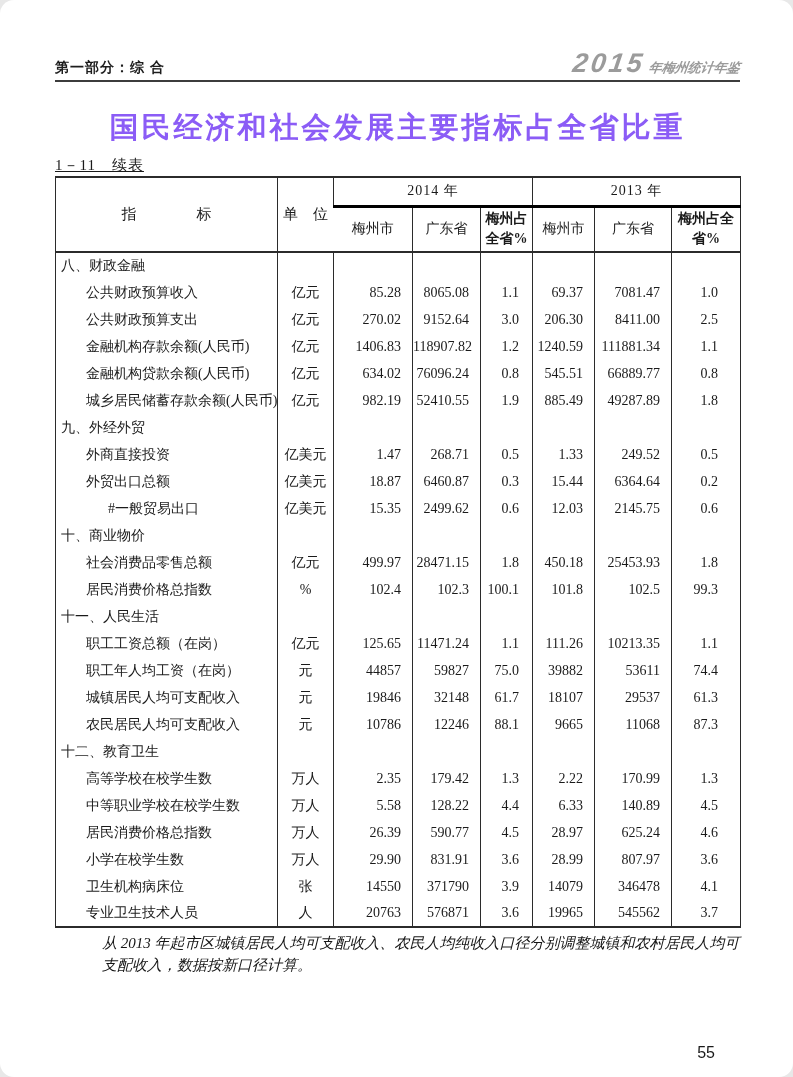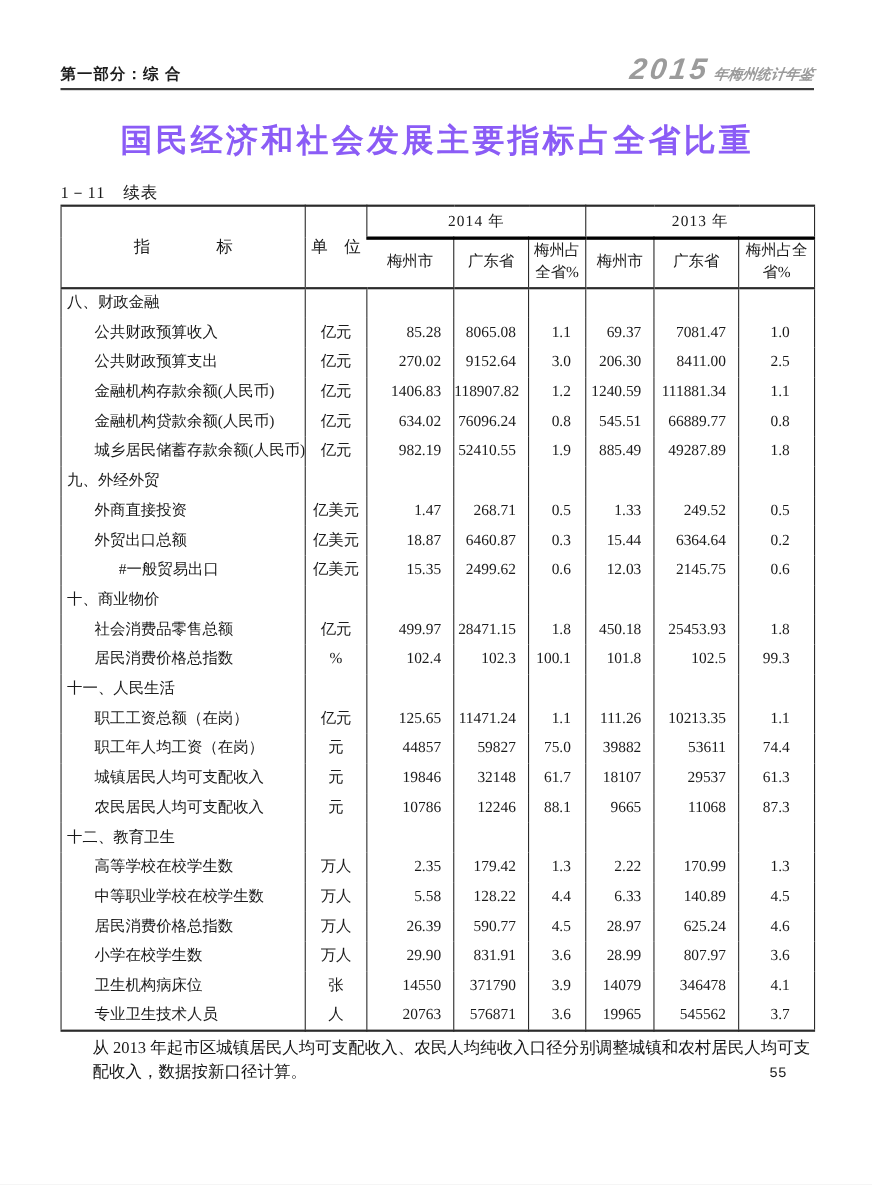"第一部分：综 合" .page { border-radius: none -> 14px }
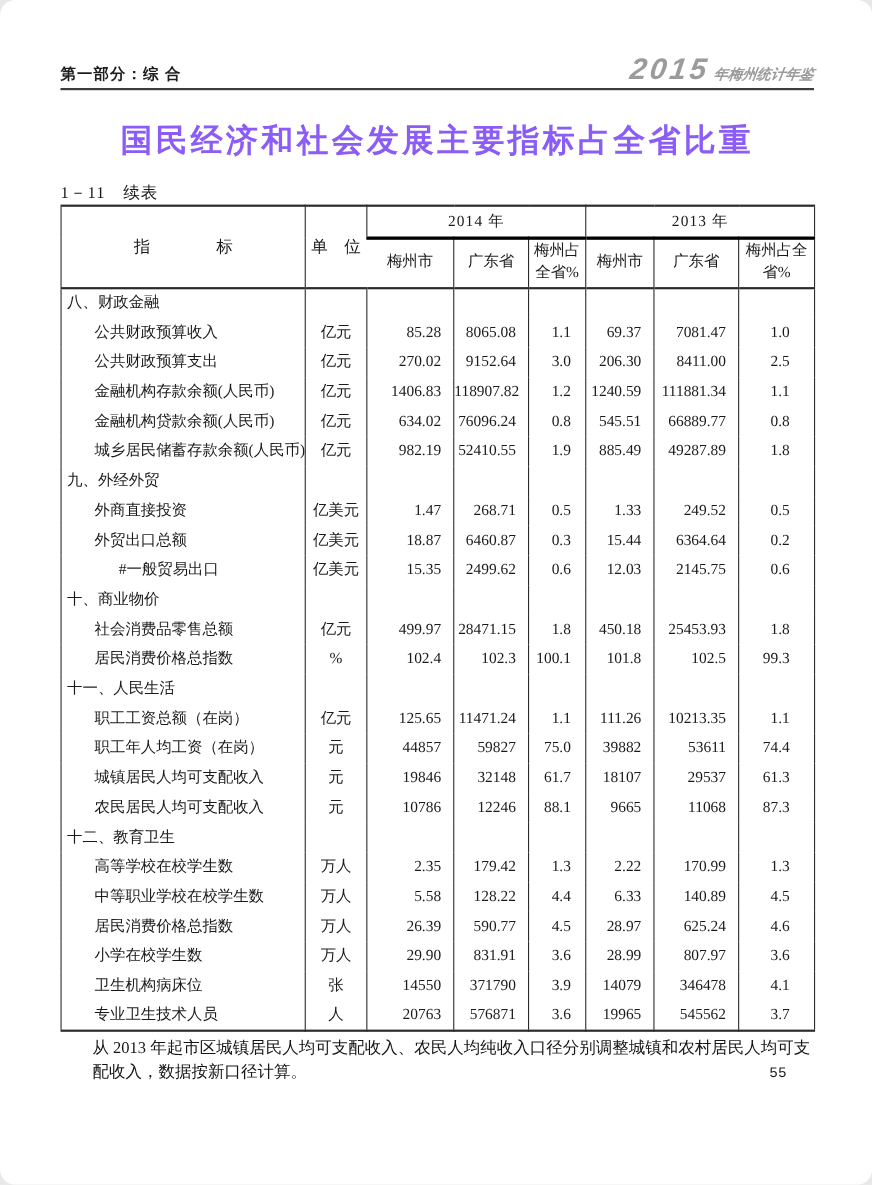"1－11 续表" .table-label { margin-top: 18px -> 8px; text-decoration: none -> underline }
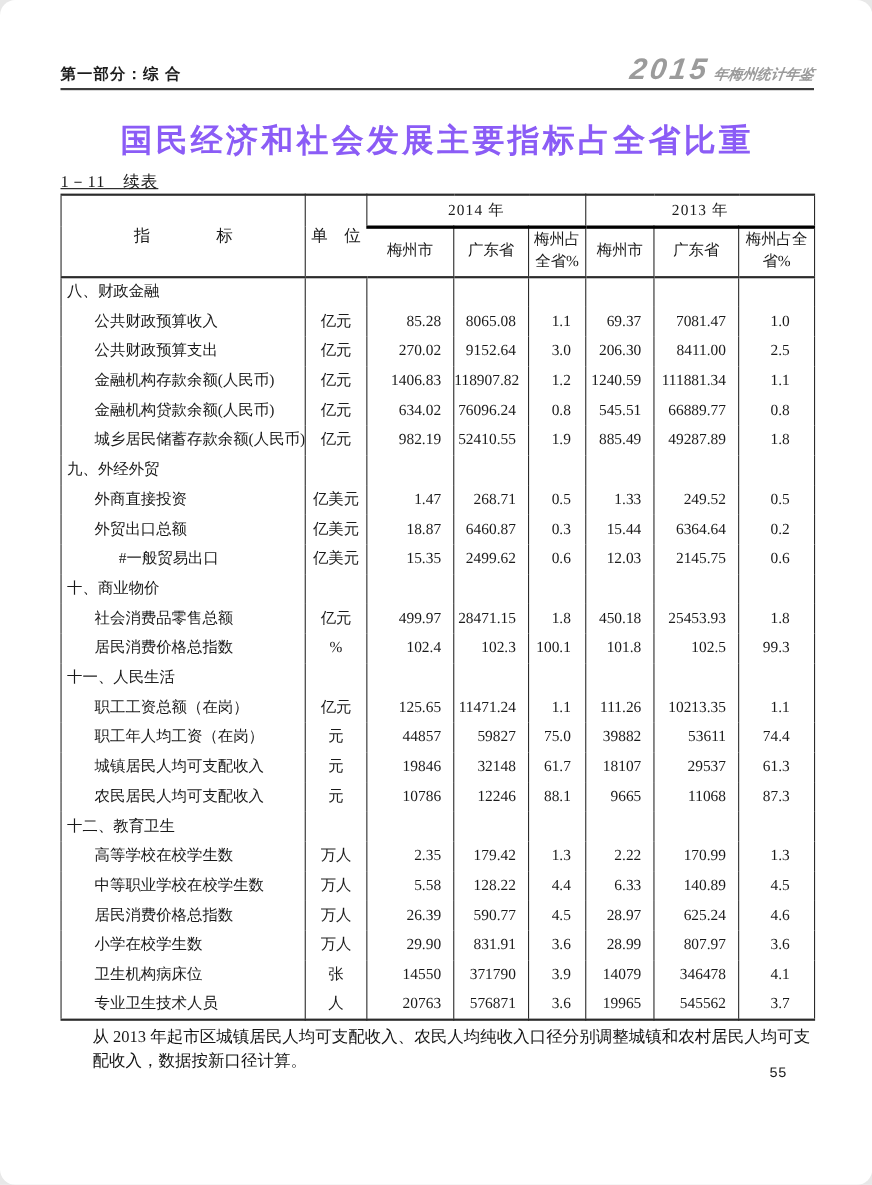"梅州占全省%" .stats-table thead th.wrap { font-weight: none -> bold }
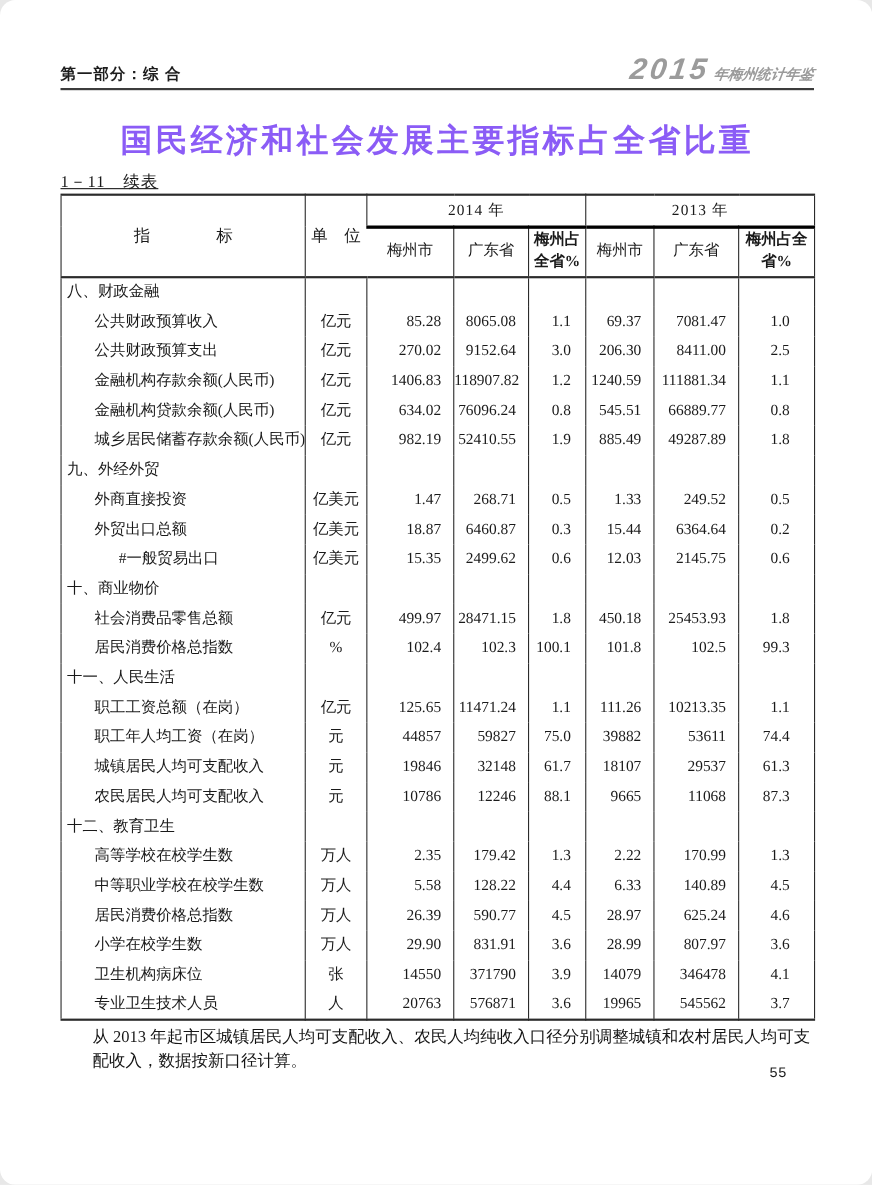"从 2013" .note .note-indent { font-style: none -> italic; margin-left: 29px -> 47px }
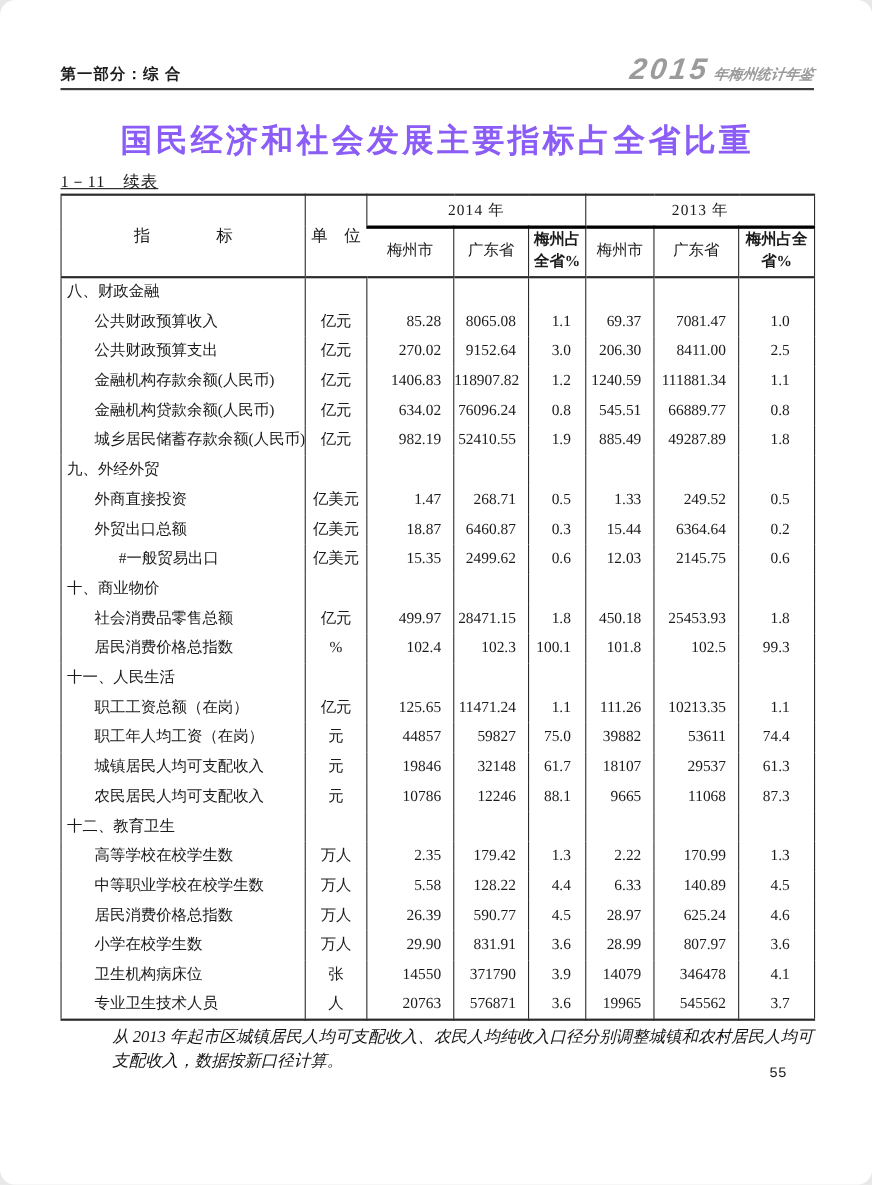"55" .page-number { font-family: Liberation Mono, monospace -> Liberation Sans, sans-serif; font-size: 13px -> 16px; top: 968px -> 1044px }
